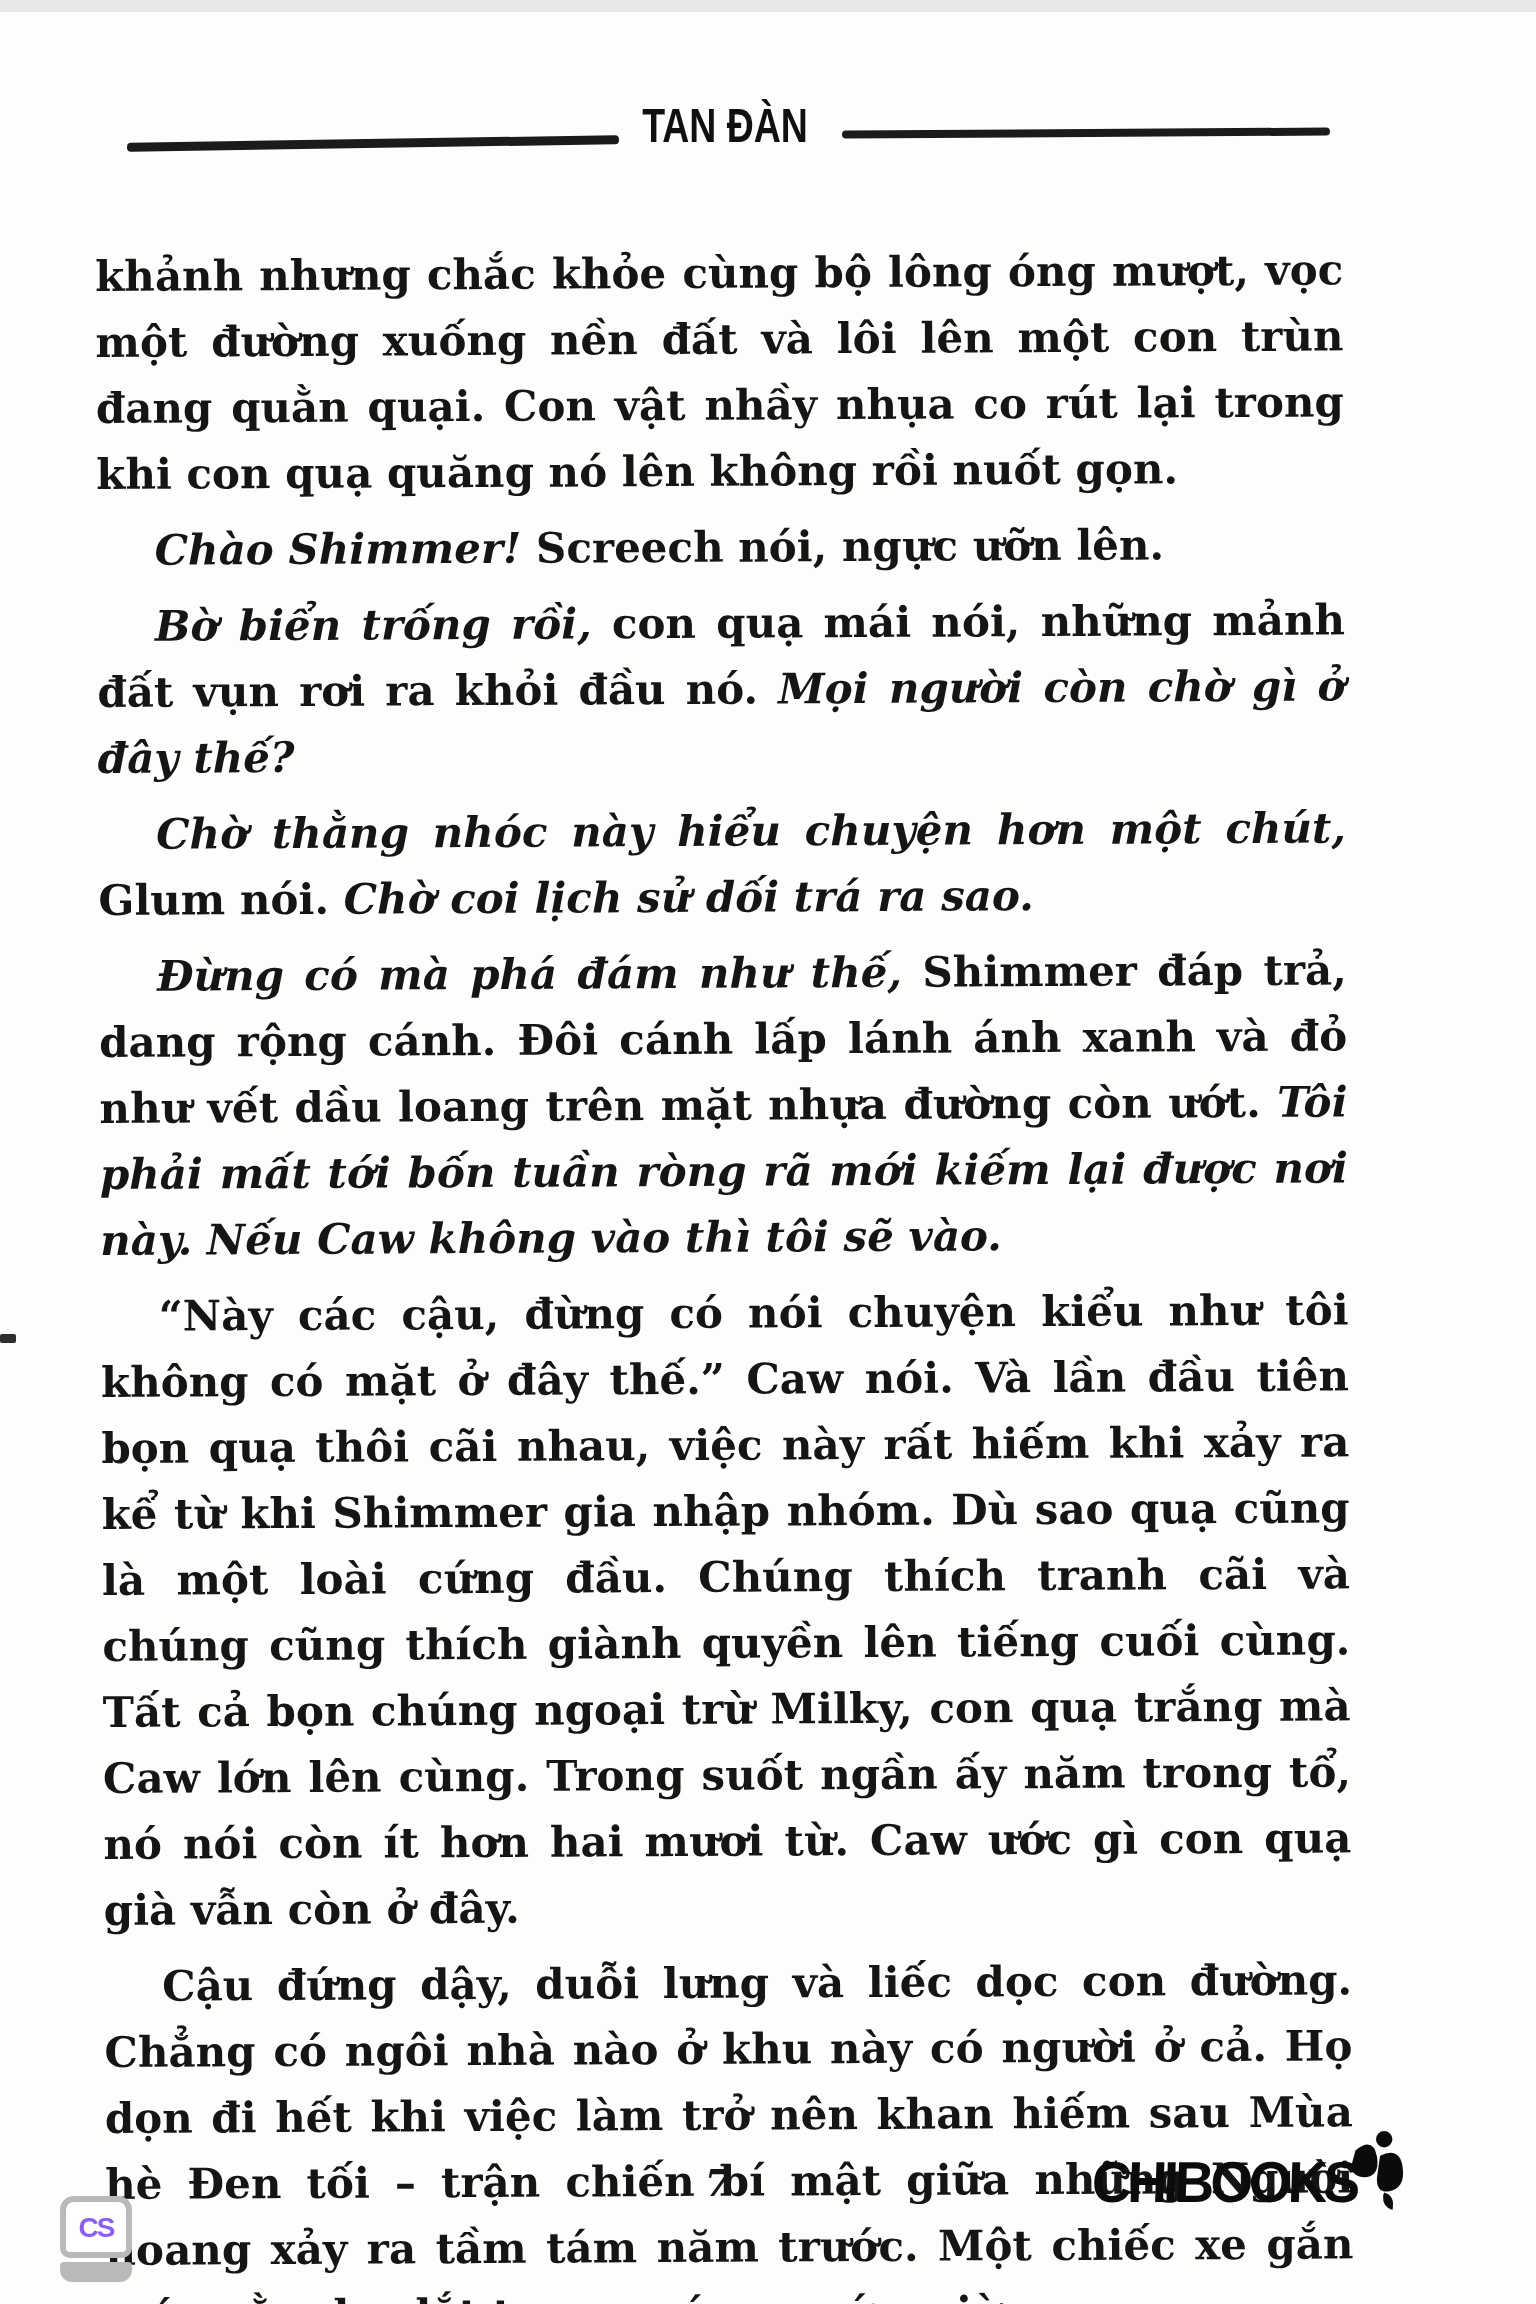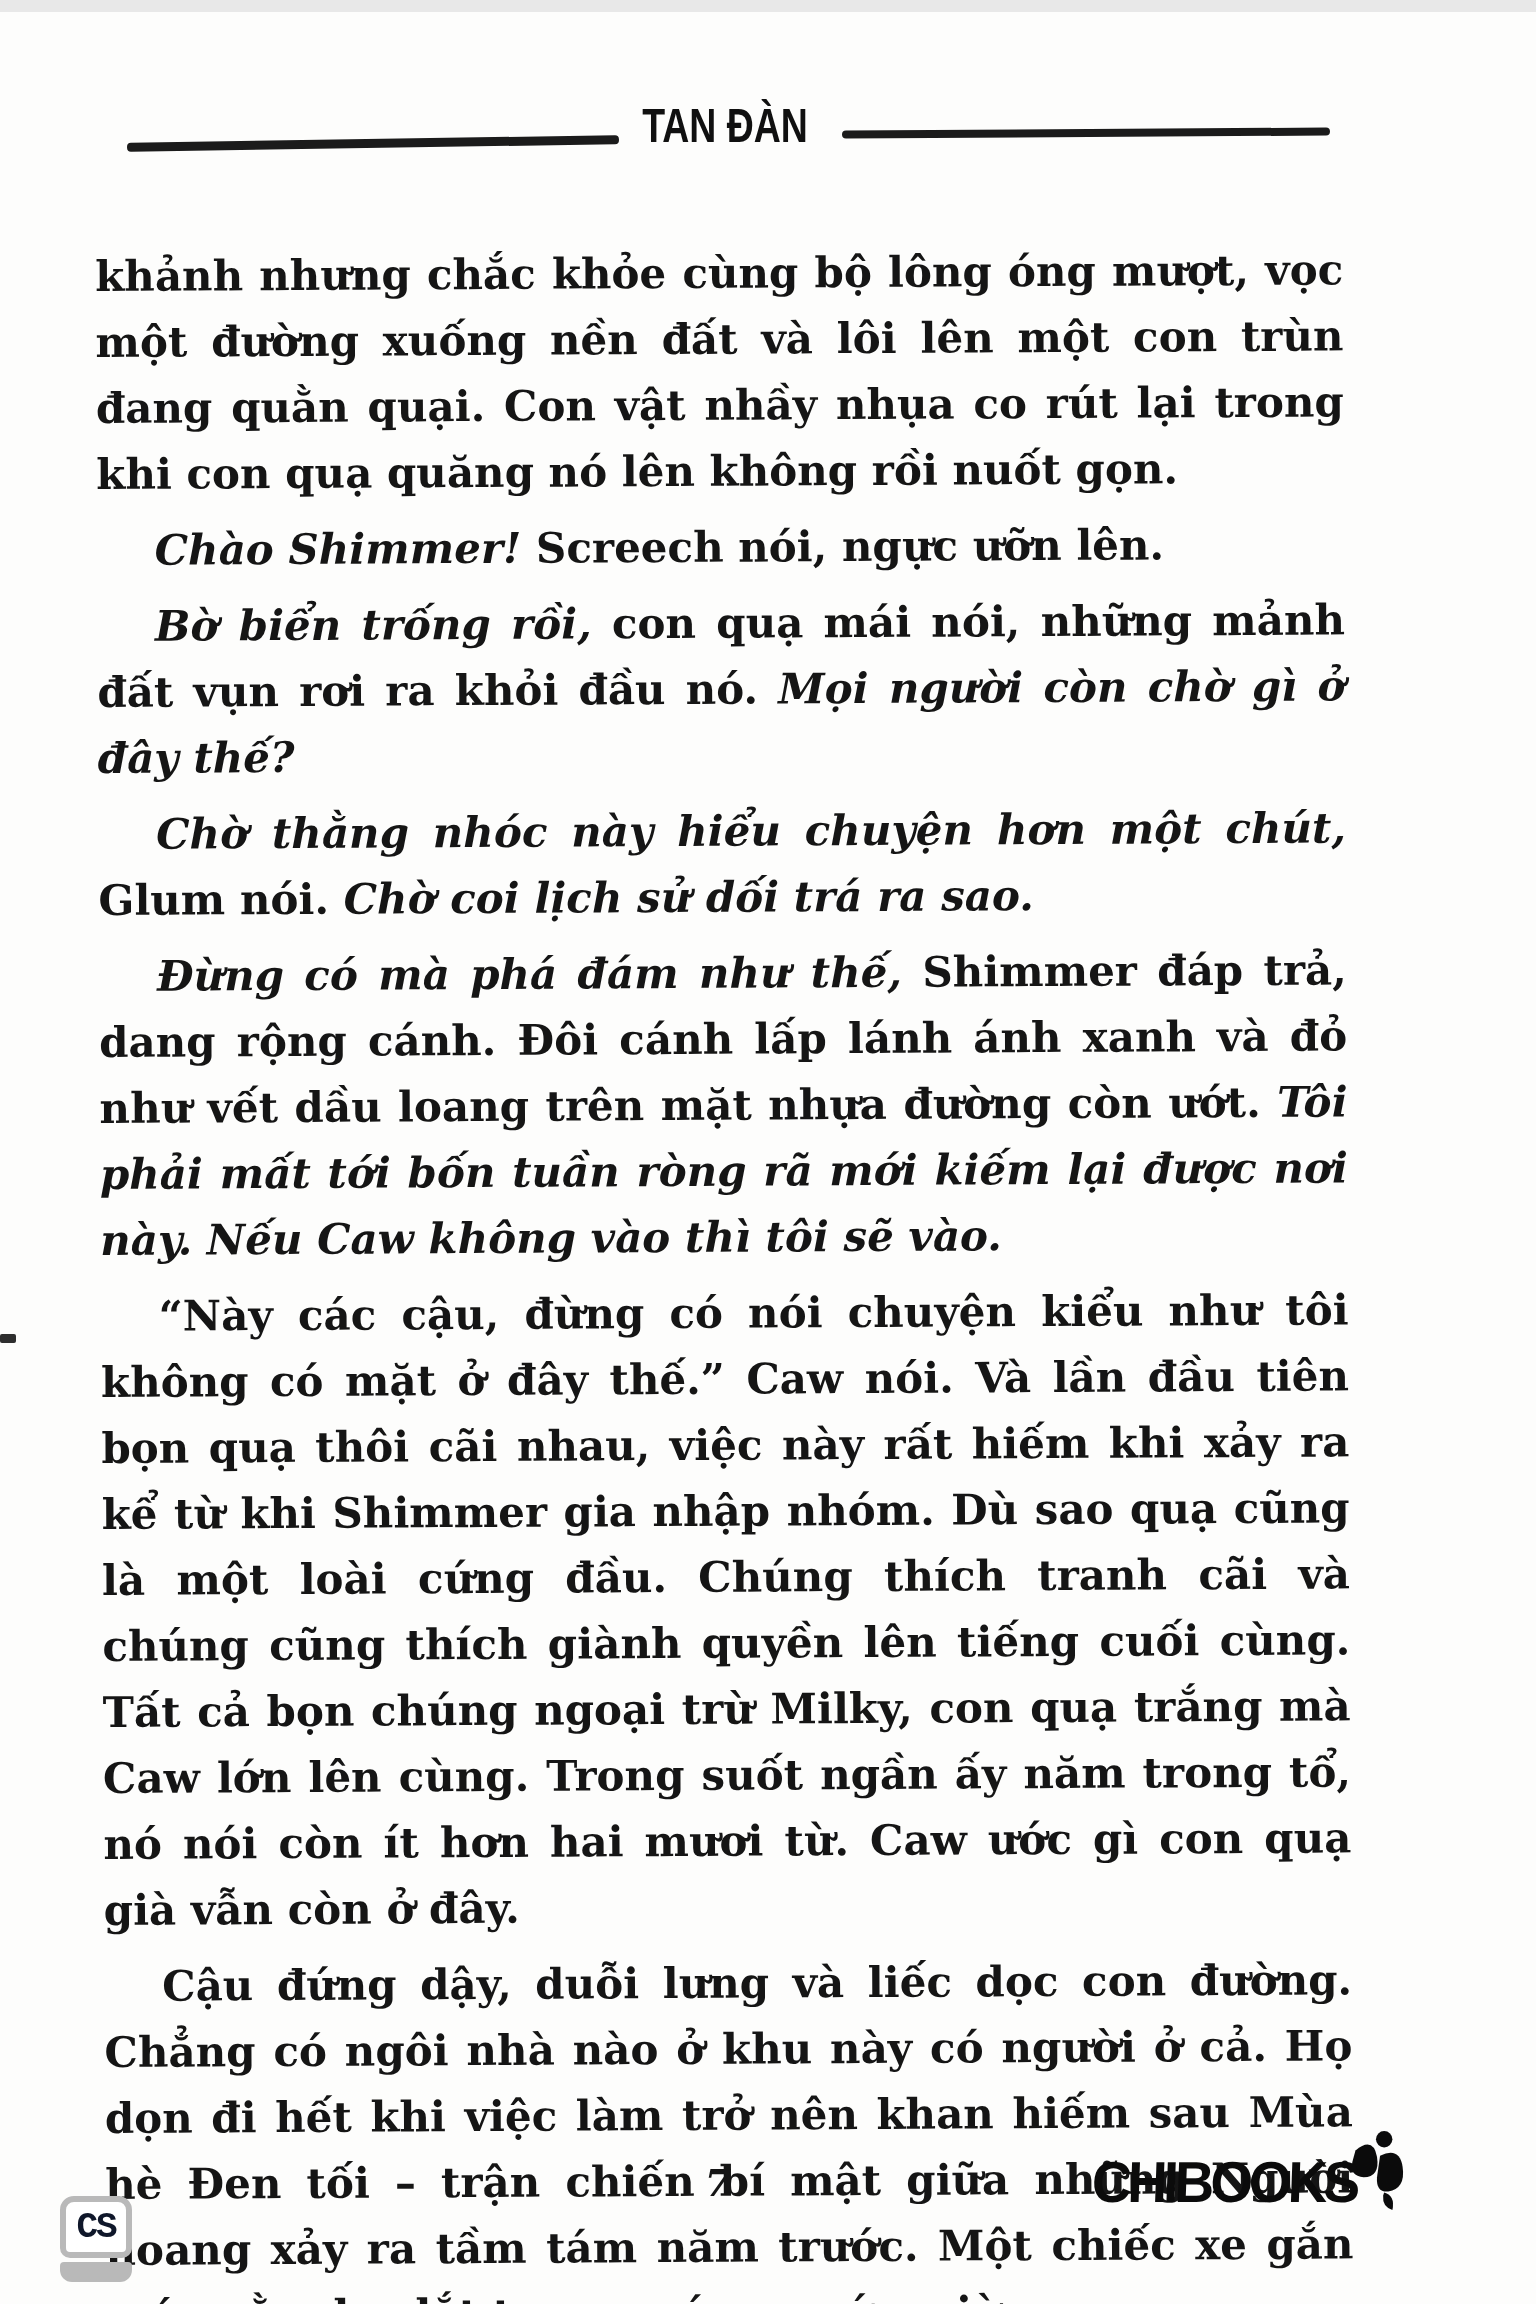"CS" .cam-icon .cs { color: #0f172a -> #8b5cf6; font-family: Liberation Mono, monospace -> Liberation Sans, sans-serif; font-size: 36px -> 28px }
